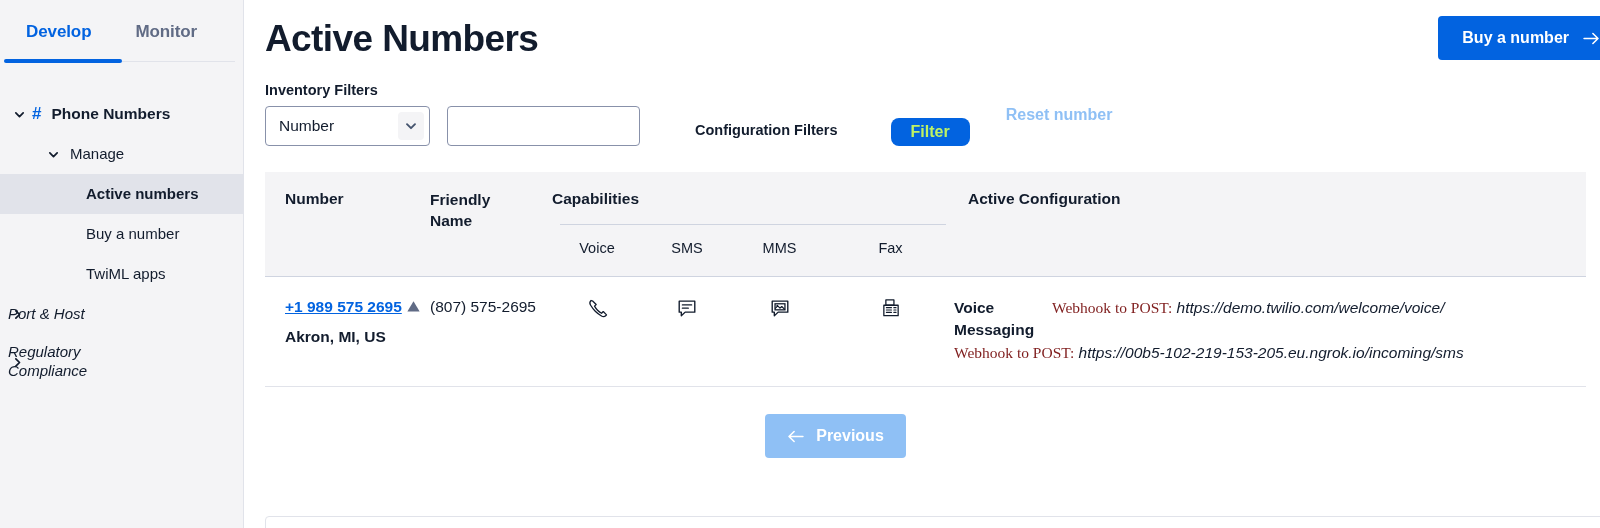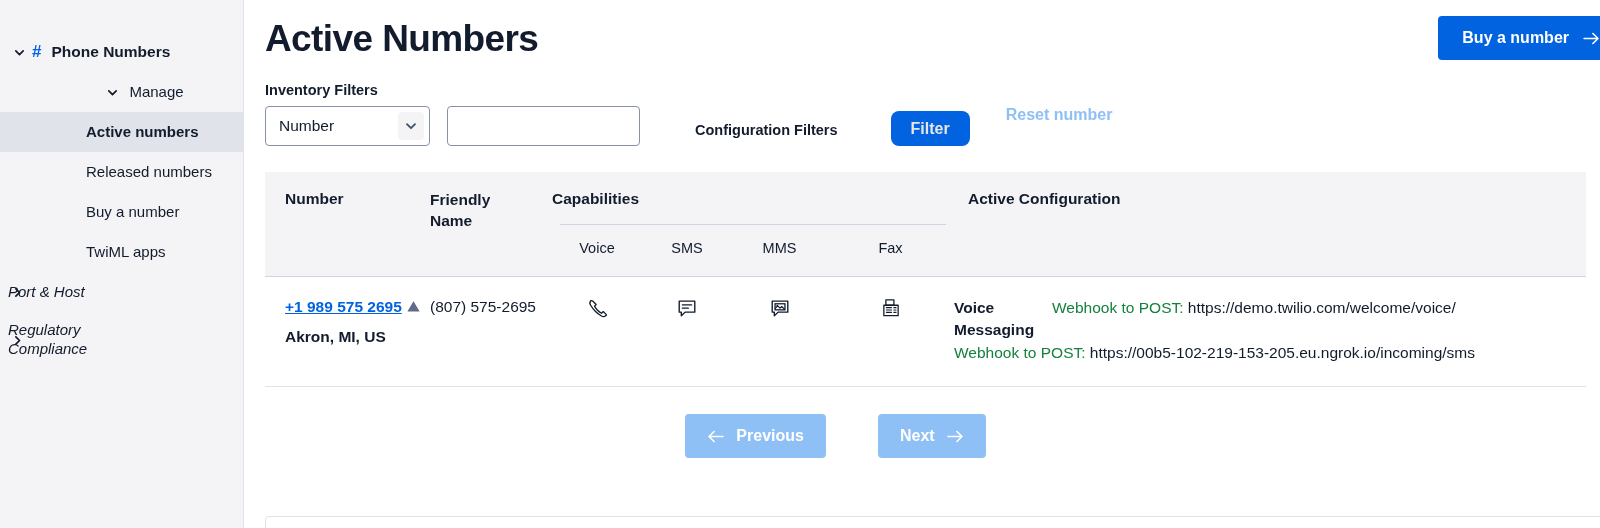"Develop" div.tabs { html: none -> <div> <div> <span>Develop</span> </div> <div> <span>Monitor</span> </div> <div></div> <div></div> </div> }
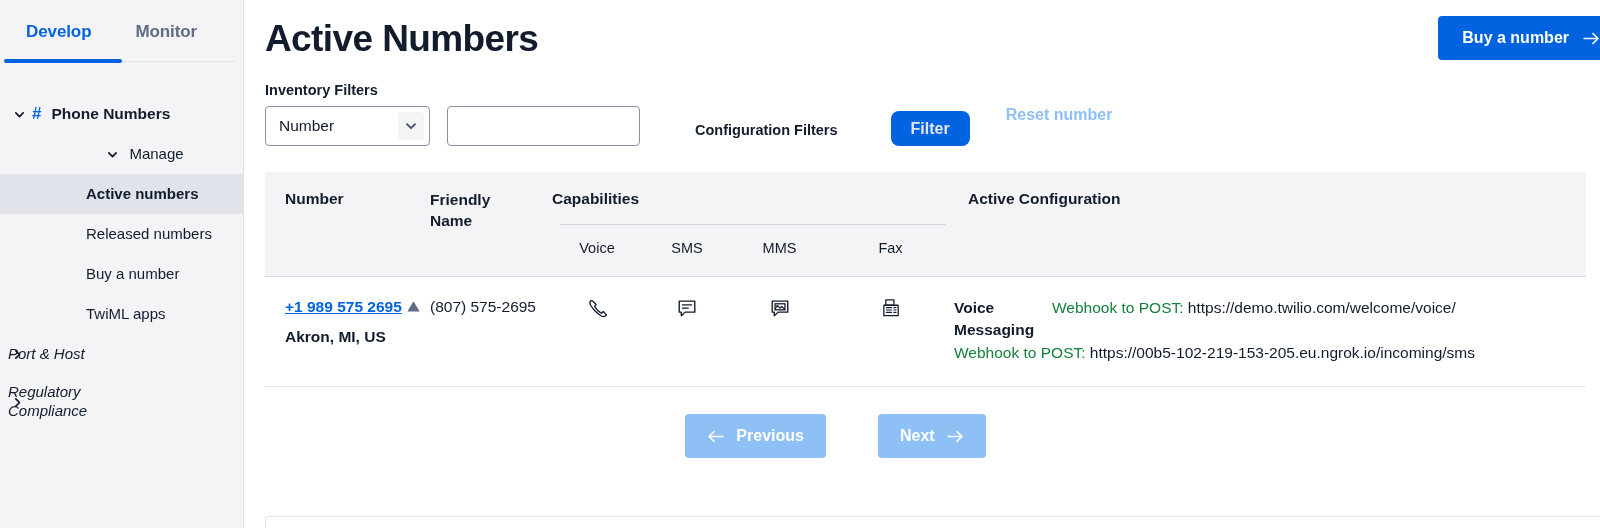"Filter" .filter-btn { color: #e5e5e5 -> #bef264; height: 35px -> 28px }
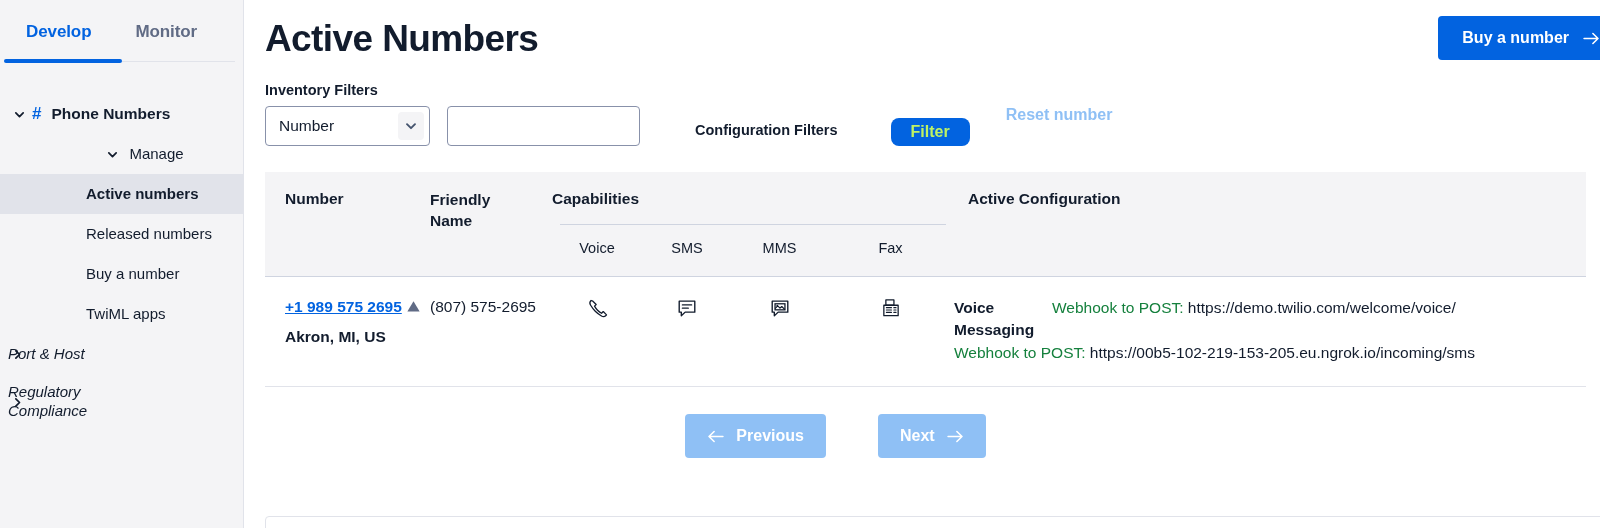"Manage" .nav-row.lvl1b { justify-content: center -> none }
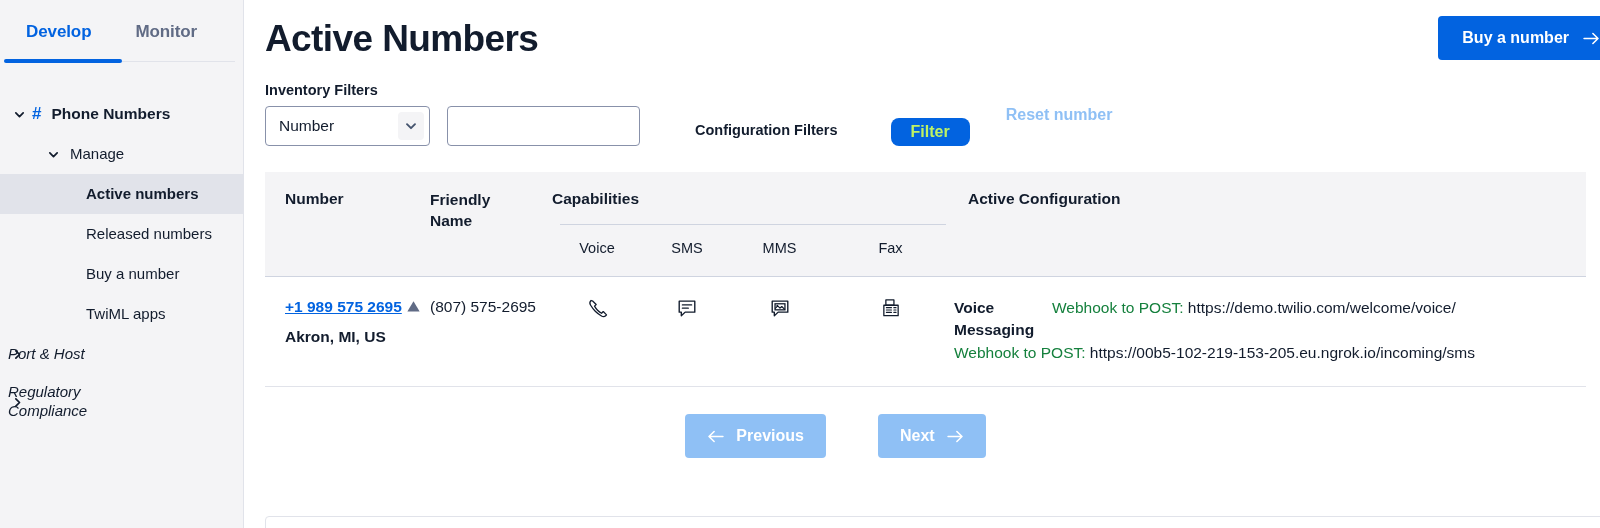"Released numbers" div.nav-row { html: <div> <span>Released numbers</span> </div> -> none }
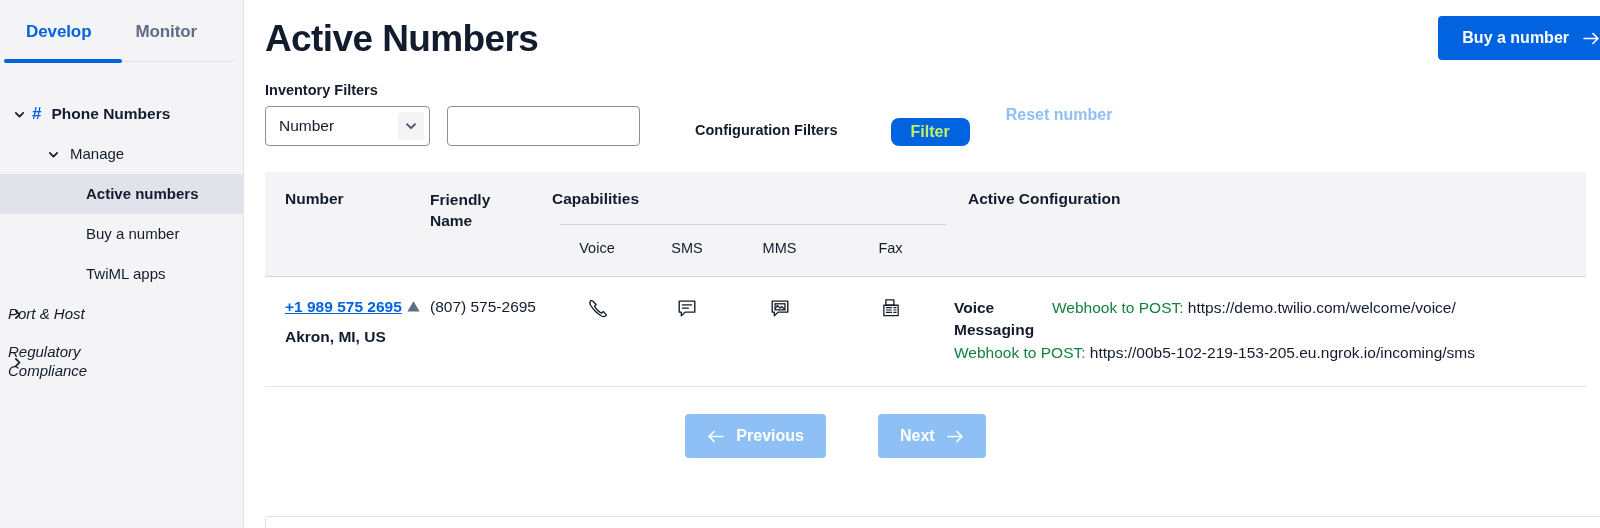"Webhook to POST:" .cfg-wh { color: #15803d -> #7f1d1d; font-family: none -> Liberation Serif, serif }
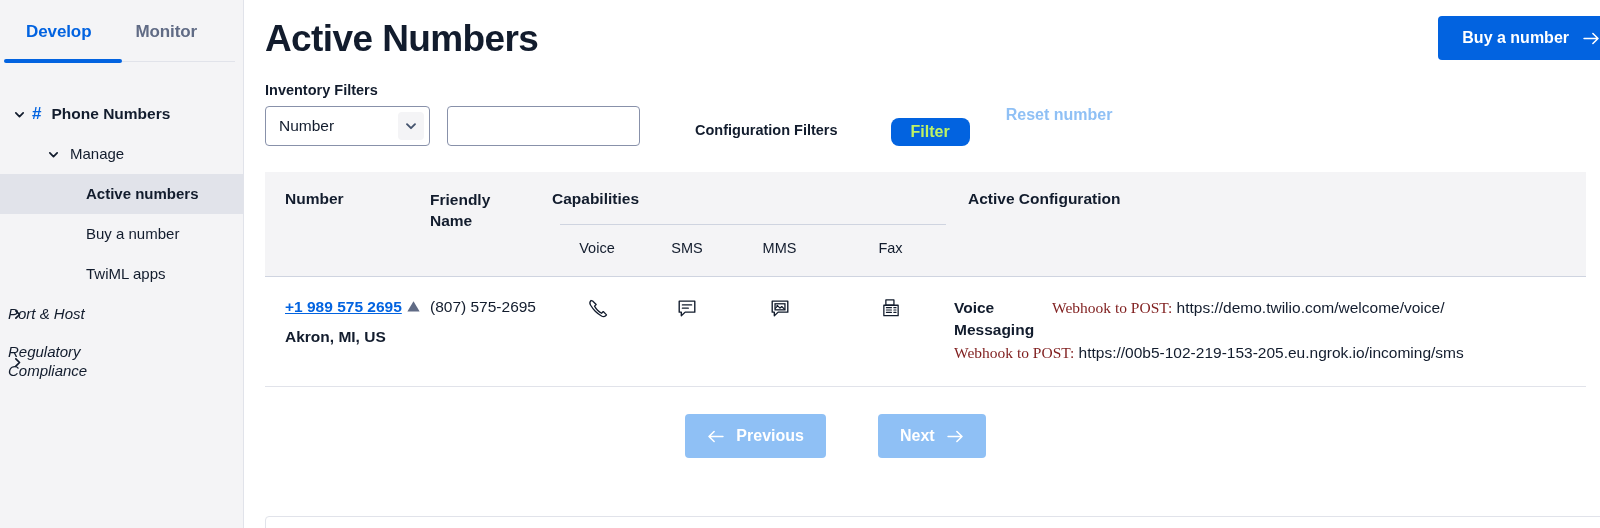"https://demo.twilio.com/welcome/voice/" .cfg-url { font-style: none -> italic }
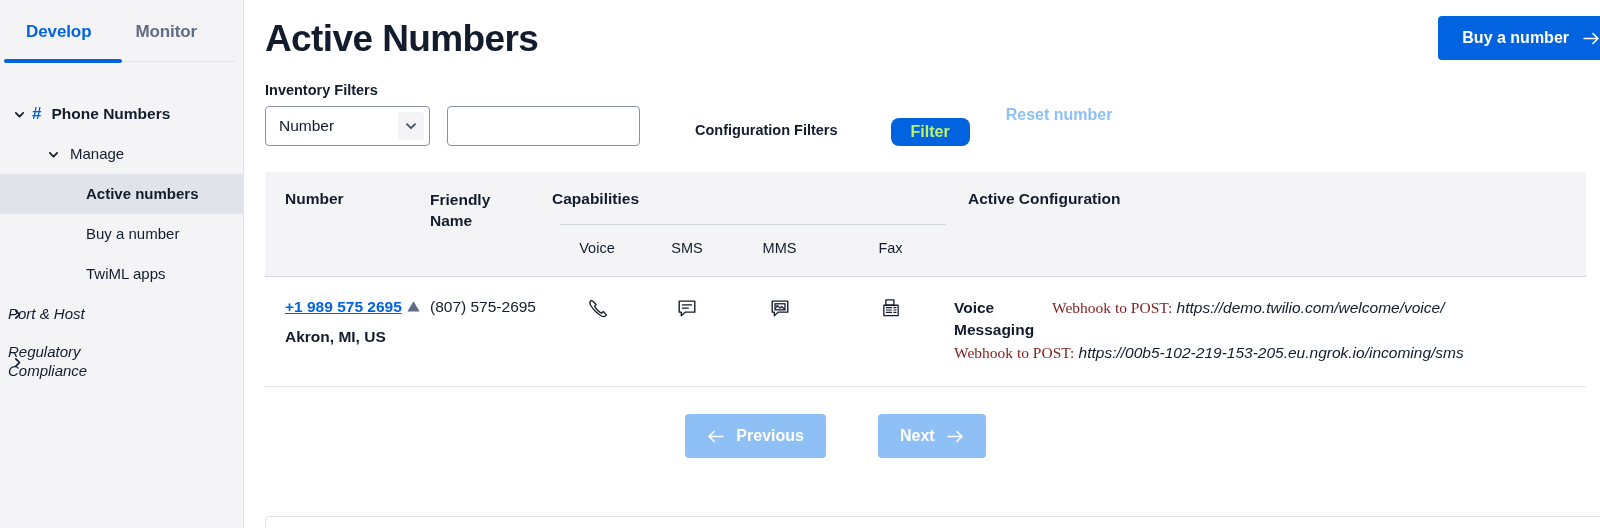"Next" button.pbtn { html: <button> <span>Next</span> <span> <svg> <path></path> </svg> </span> </button> -> none }
